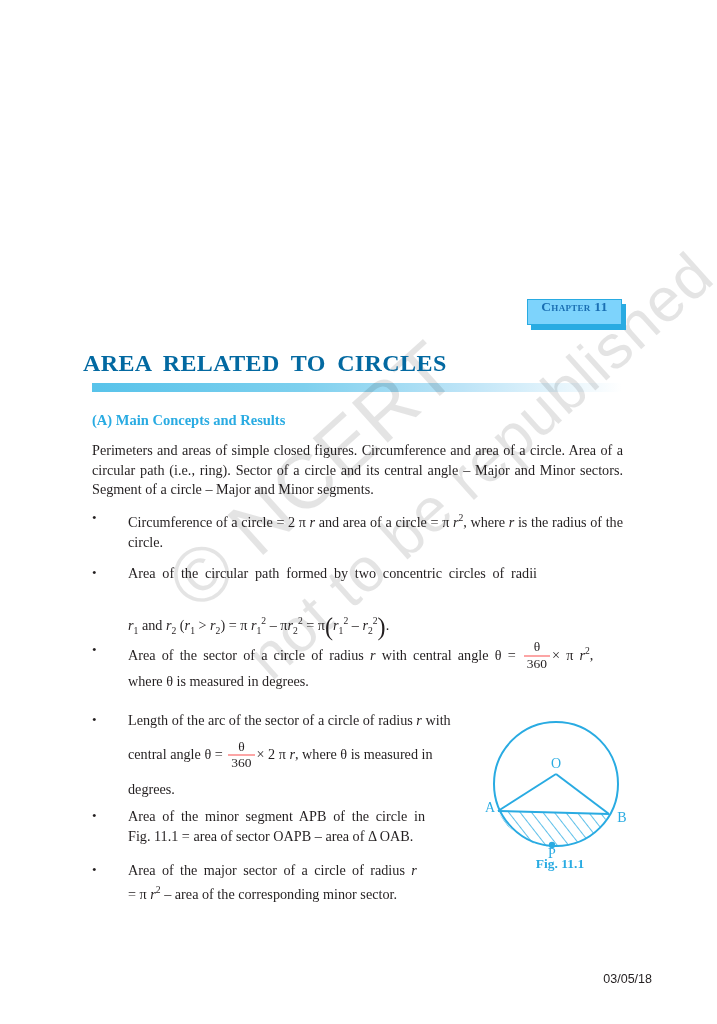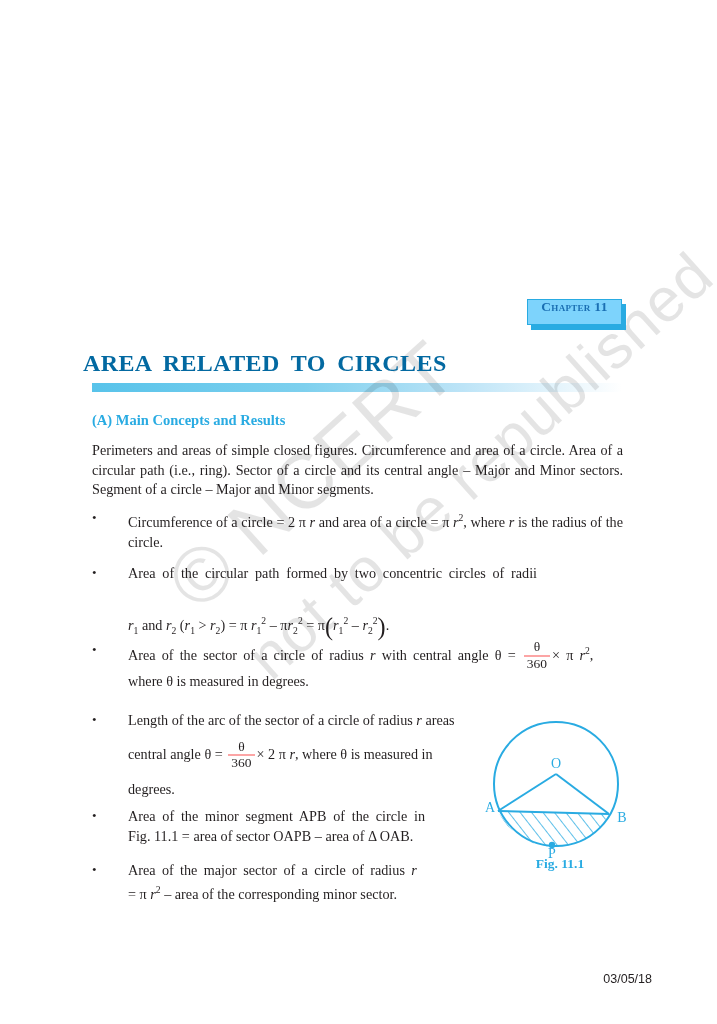"areas" span { text: areas -> with }
